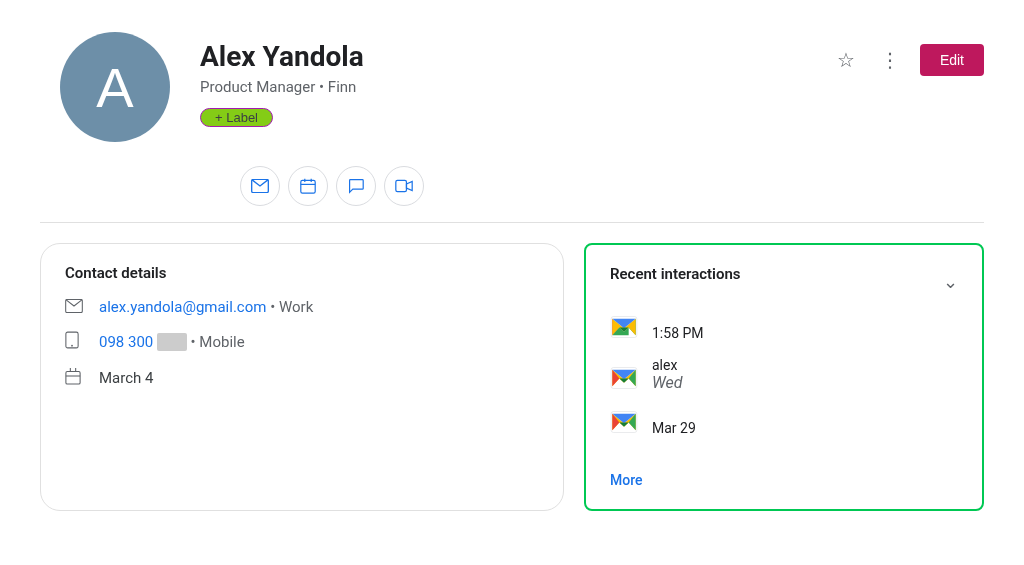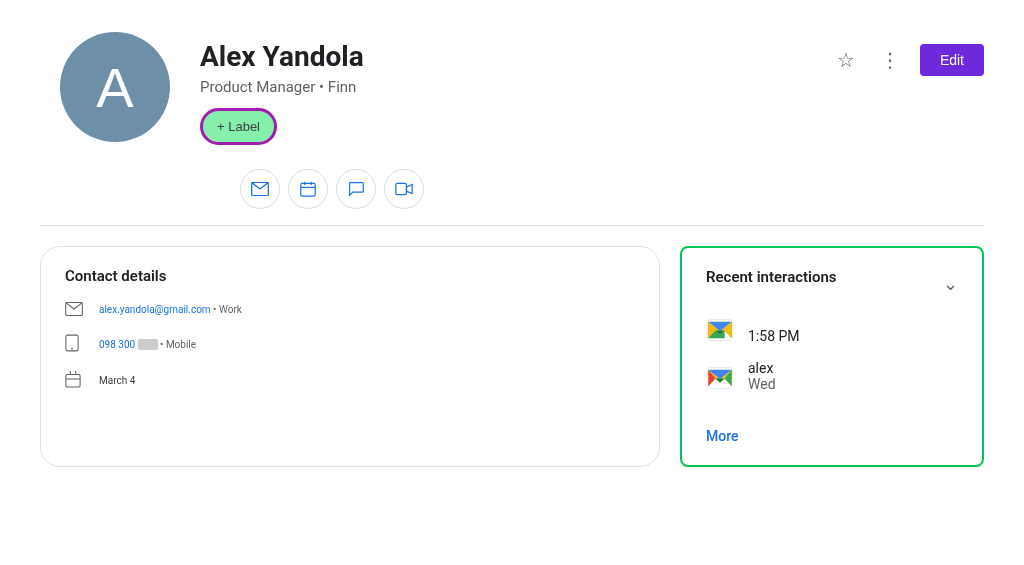"Edit" .edit-btn { background: #6d28d9 -> #be185d }
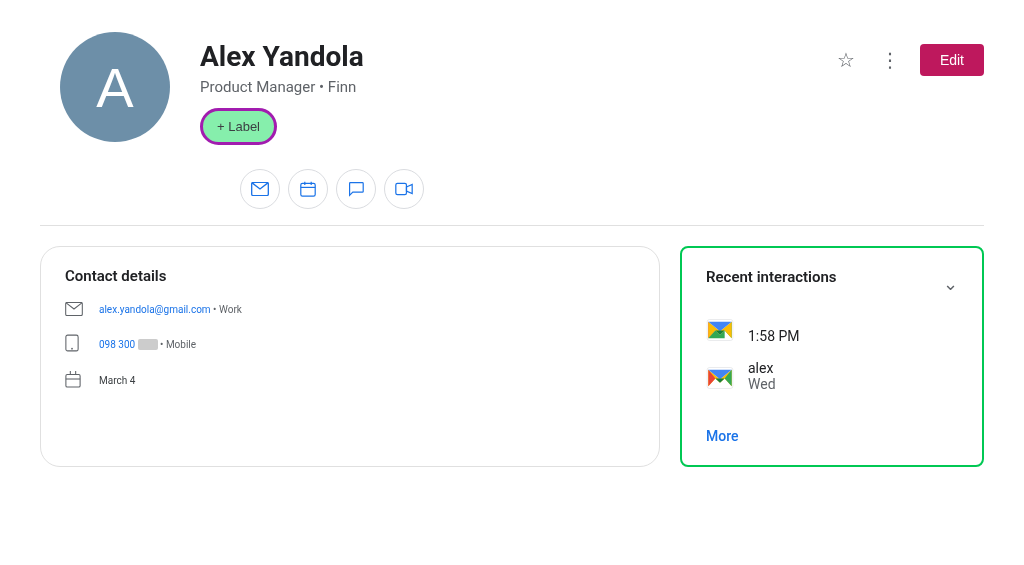"+ Label" .label-btn { background: #86efac -> #84cc16; border: 3px solid #a21caf -> 1px solid #a21caf; padding: 8px 14px -> 1px 14px }
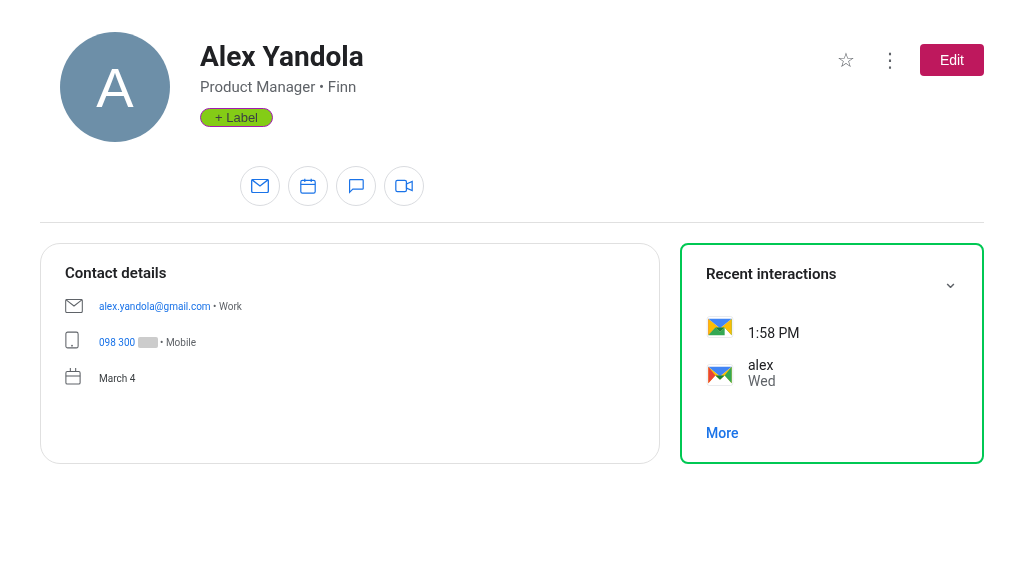"Recent interactions" .recent-interactions-card { width: 304px -> 400px }
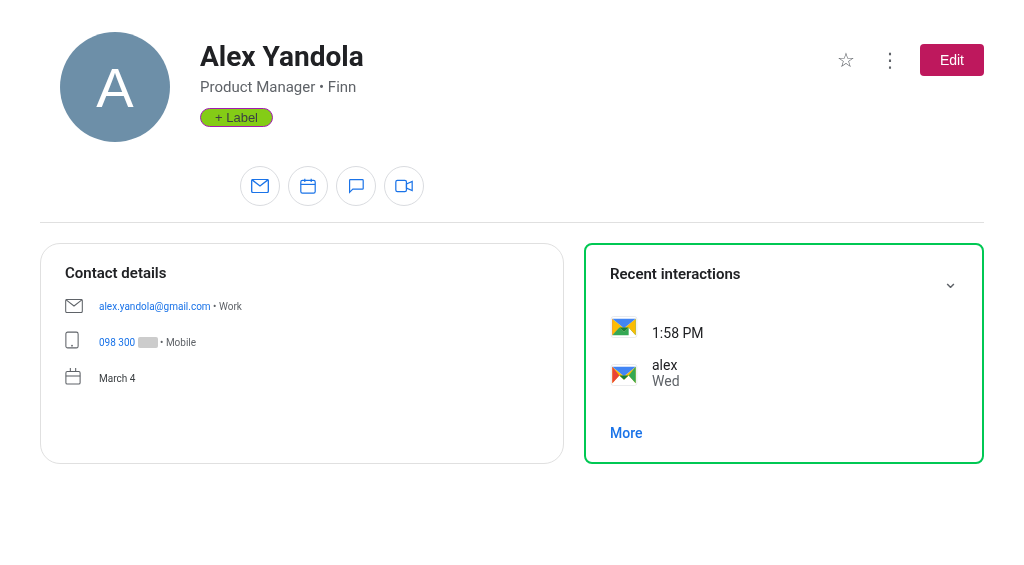"alex.yandola@gmail.com • Work" .detail-text { font-size: 10px -> 15px }
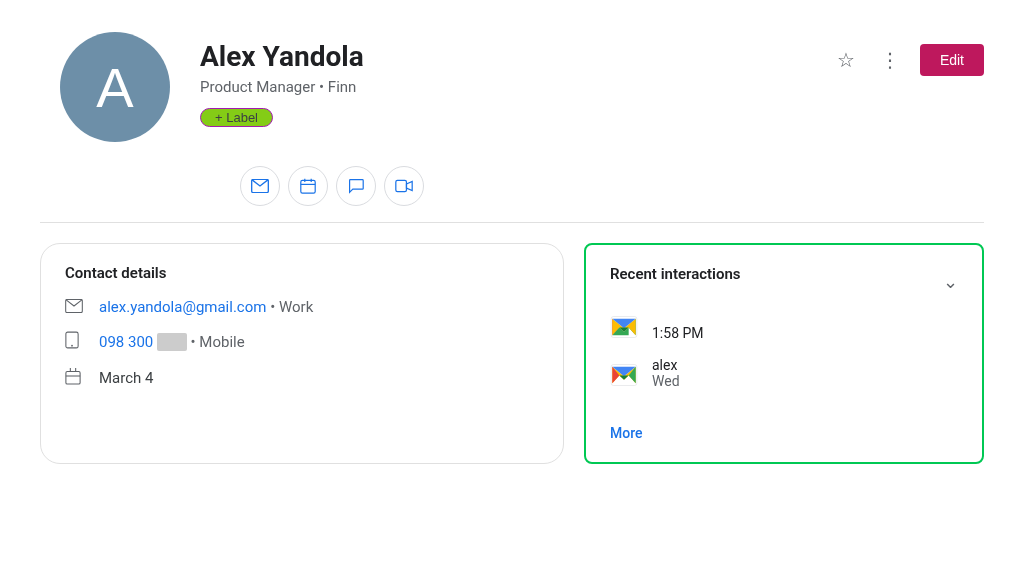"Wed" .interaction-sub { font-size: 14px -> 16px; font-style: none -> italic }
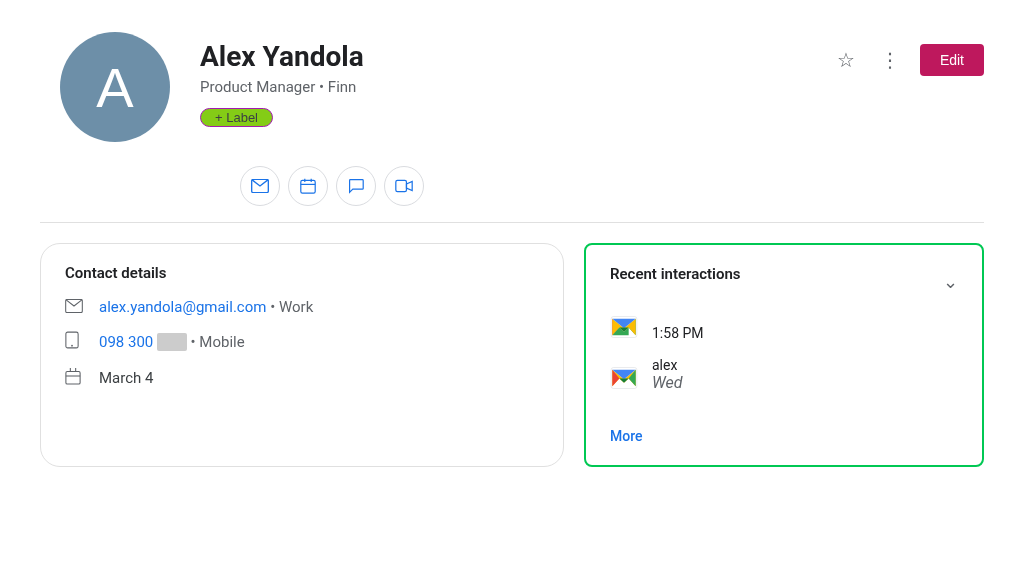"Mar 29" div.interaction-item { html: none -> <div> <svg> <rect></rect> <polygon></polygon> <polygon></polygon> <polygon></polygon> <polygon></polygon> <polygon></polygon> </svg> <div> <div>Mar 29</div> </div> </div> }
